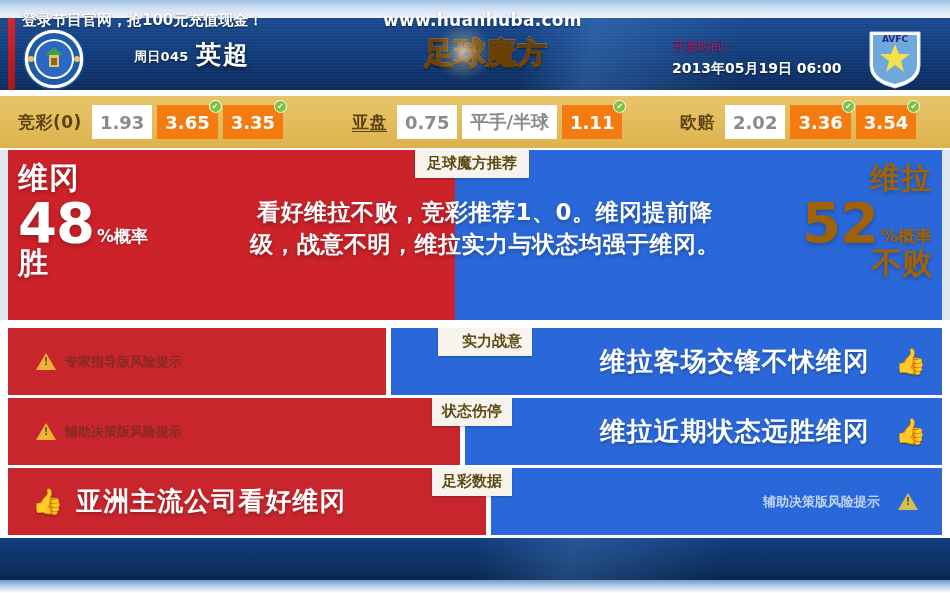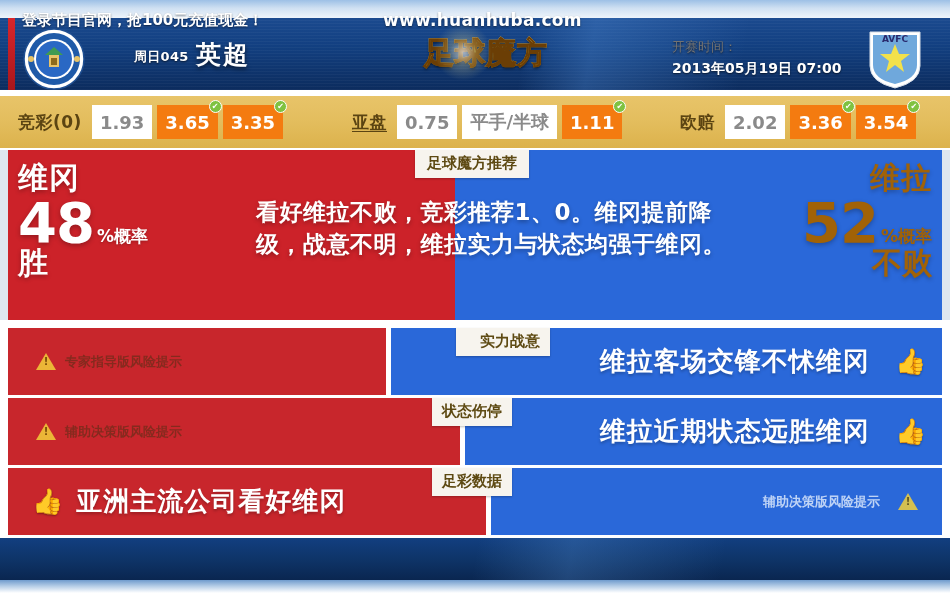"开赛时间：" .kick-label { color: #737373 -> #be185d }
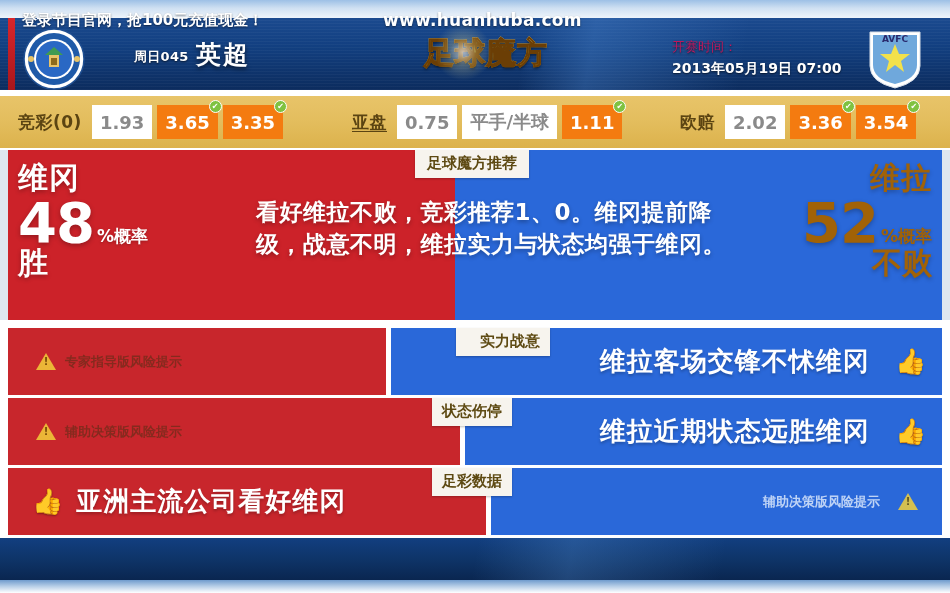"2013年05月19日 07:00" div.kick-time { text: 07:00 -> 06:00 }
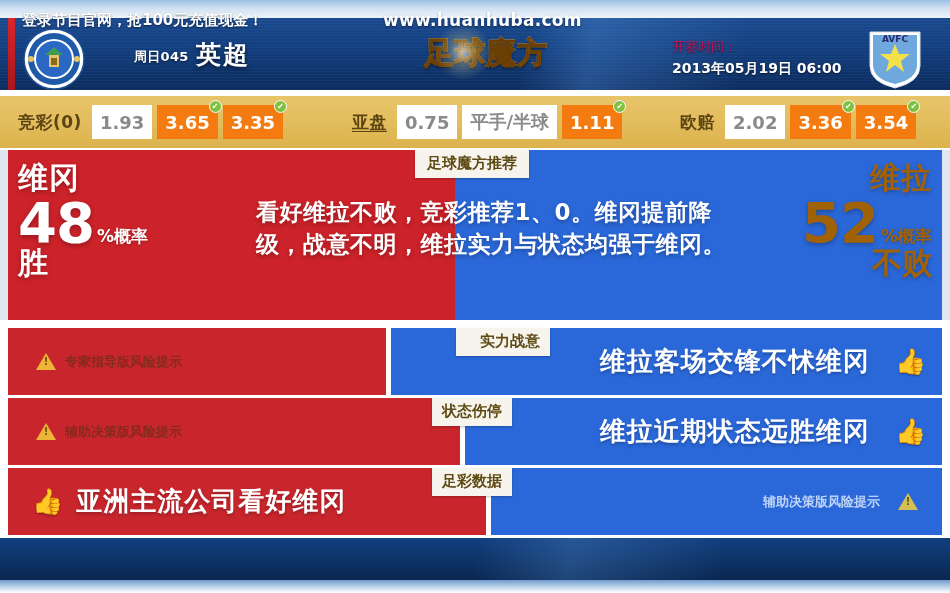"看好维拉不败，竞彩推荐1、0。维冈提前降级，战意不明，维拉实力与状态均强于维冈。" .rec-text { left: 256px -> 250px; text-align: left -> center }
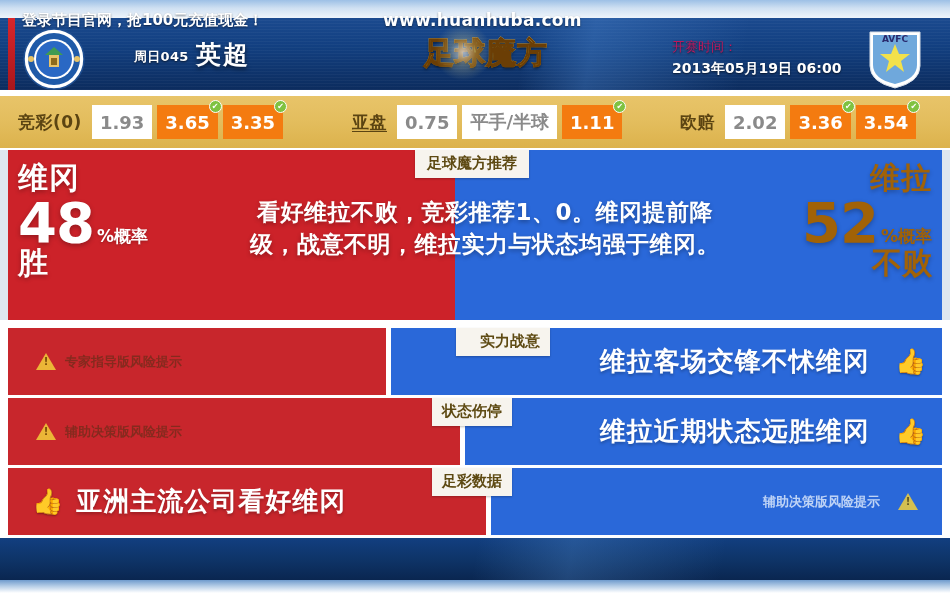"实力战意" div.cmp-tab { left: 456px -> 438px }
